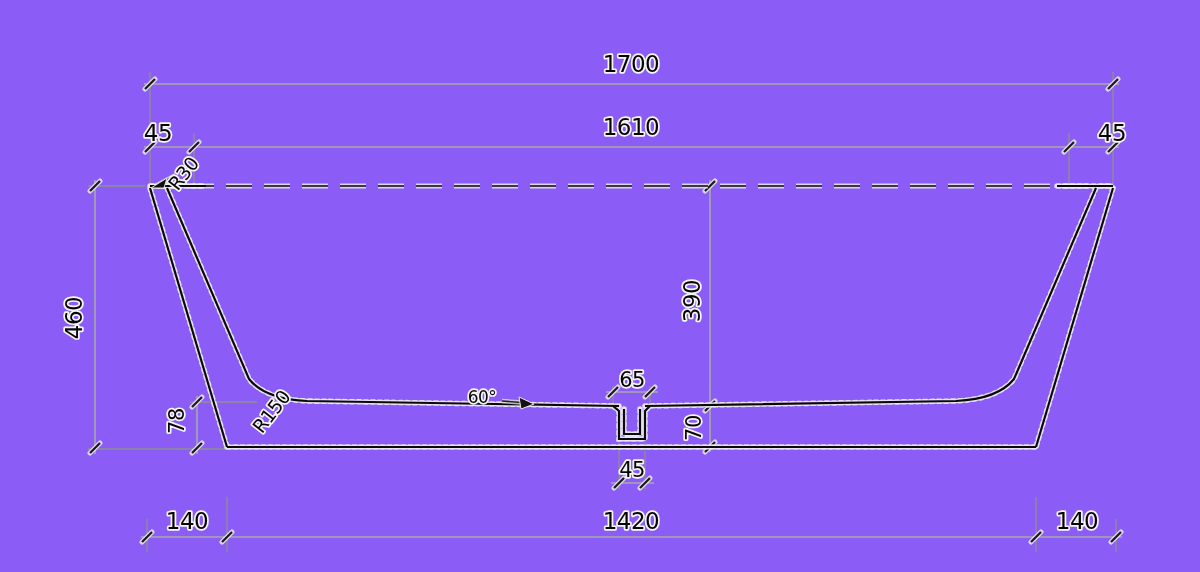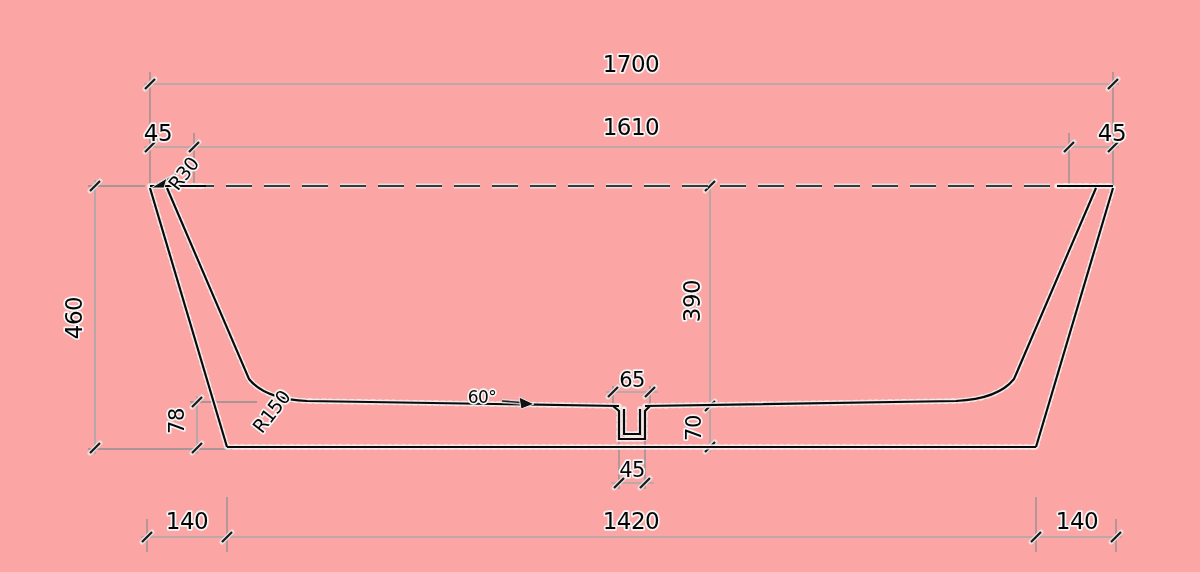"1700" .stage { background: #fca5a5 -> #8b5cf6 }
